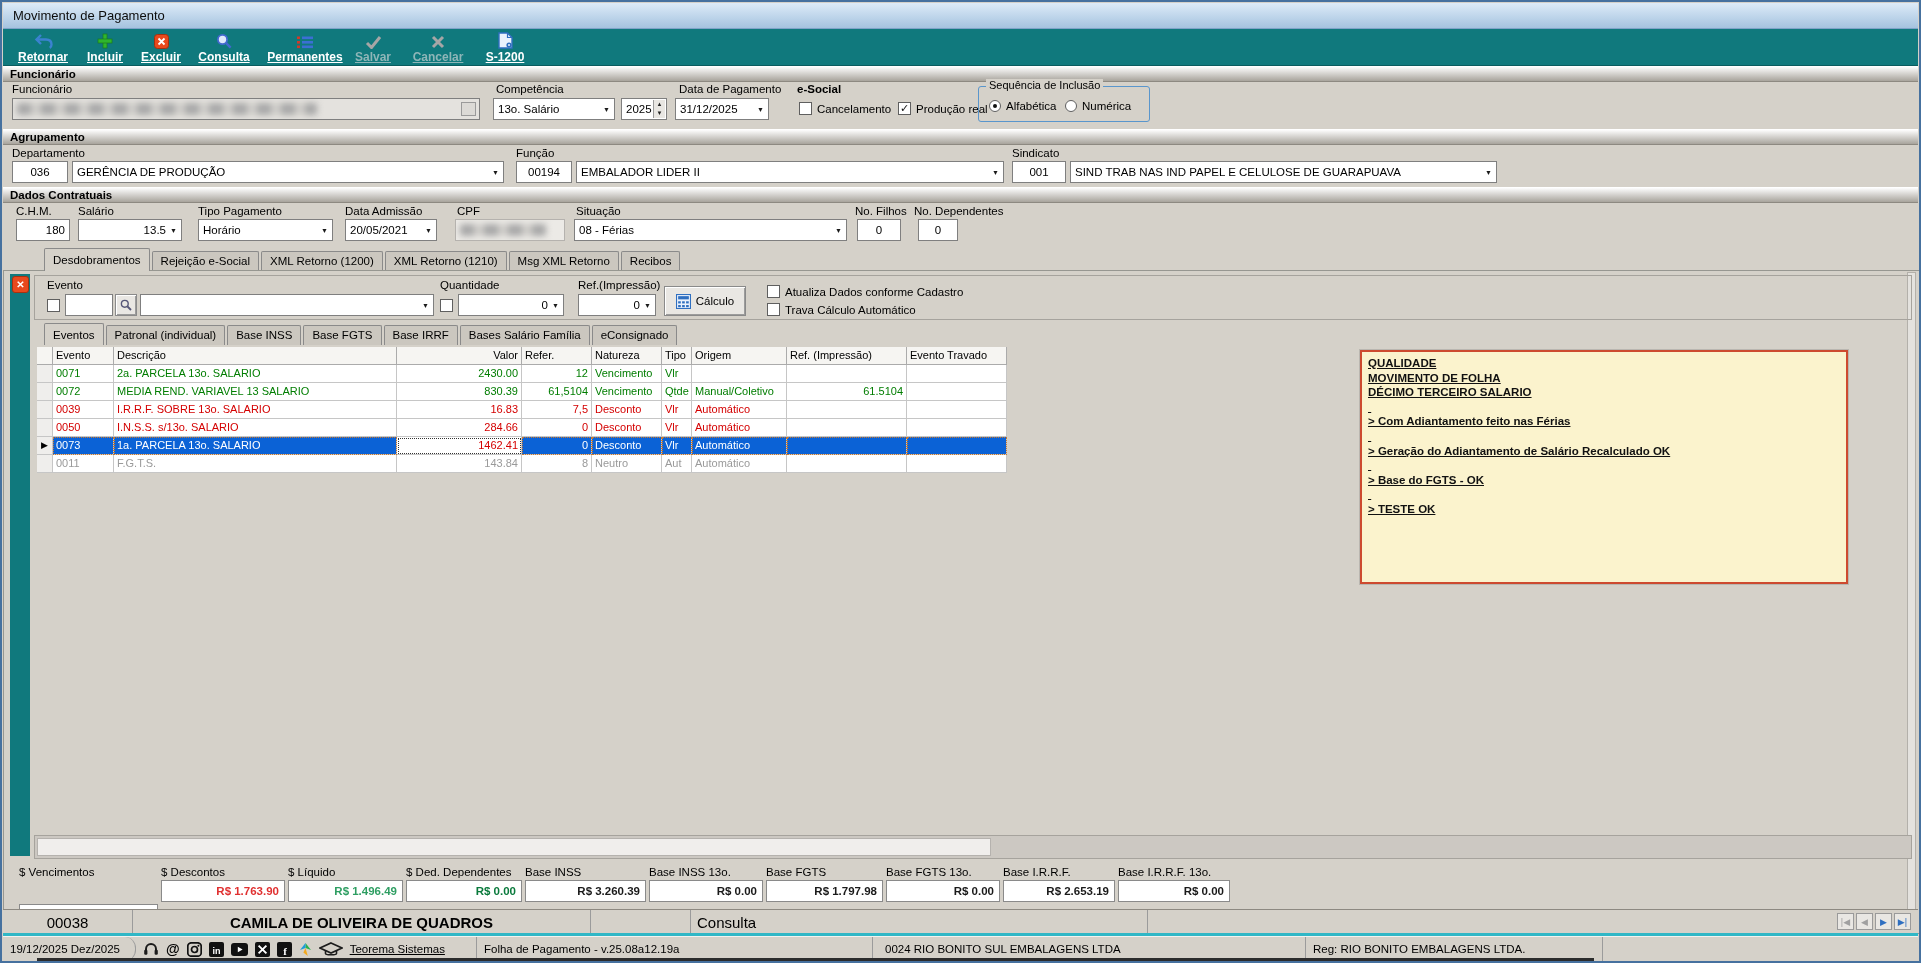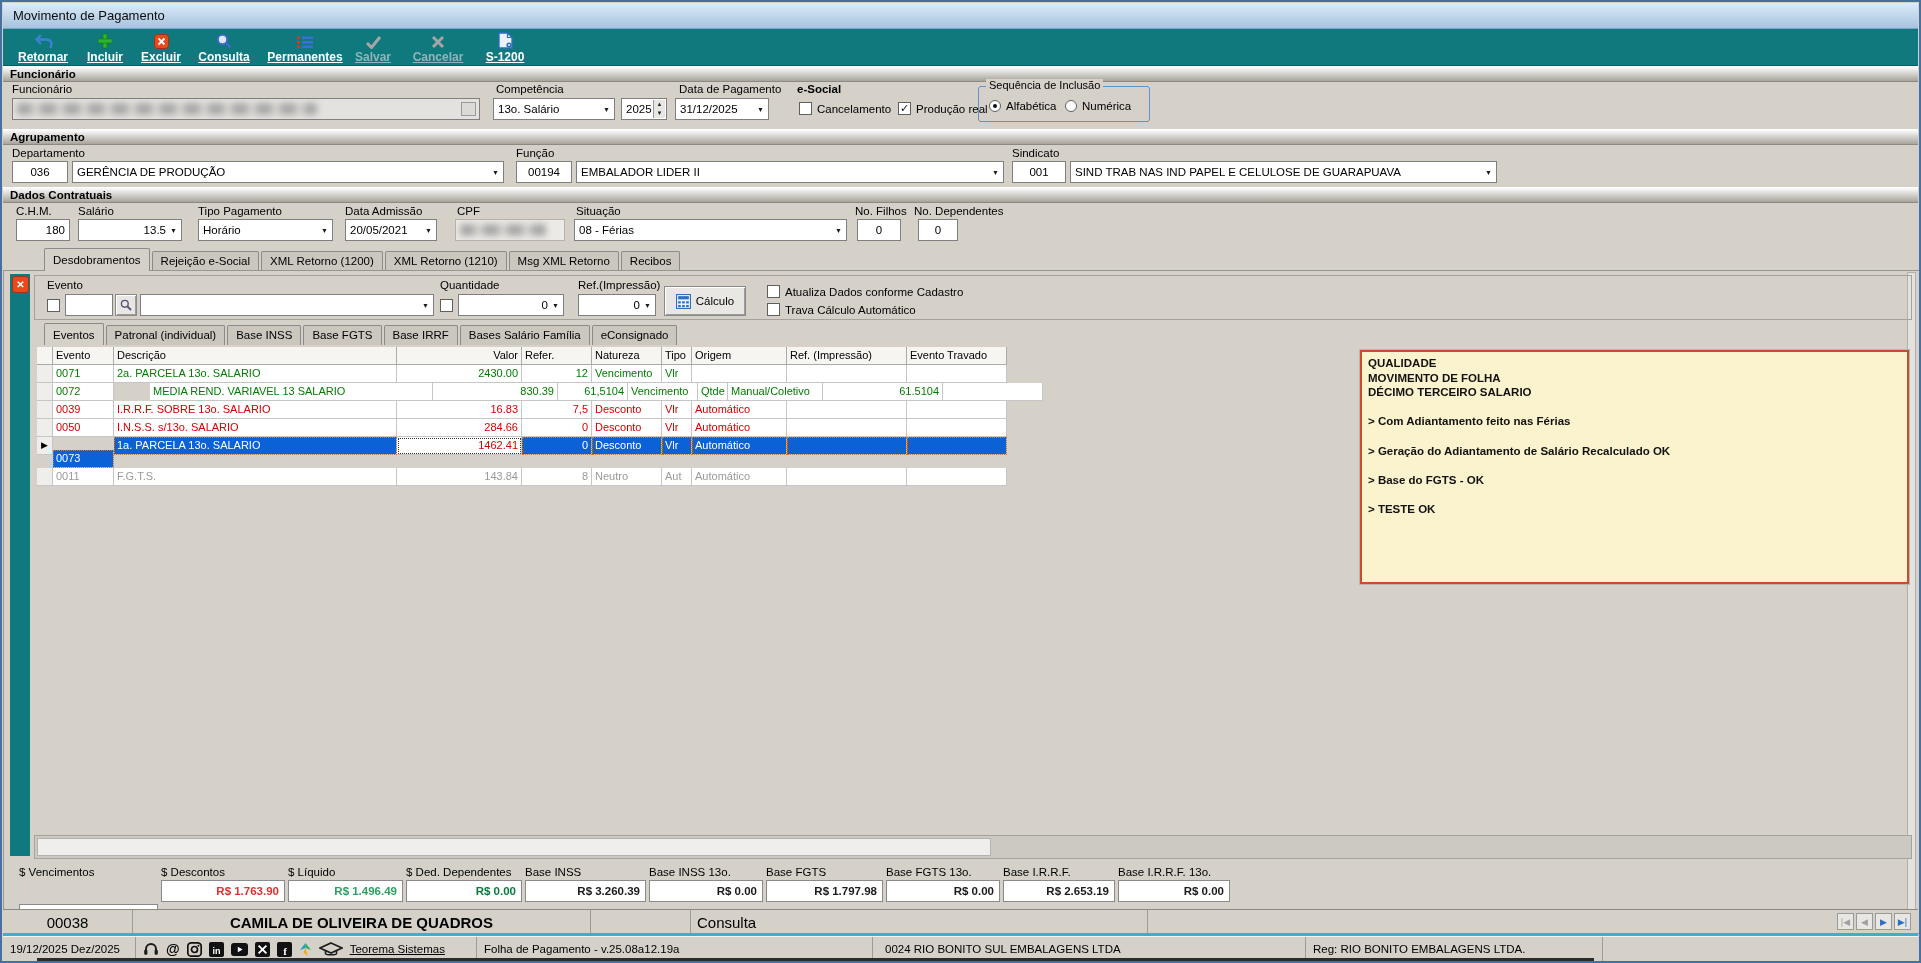"QUALIDADE" .notes { text-decoration: none -> underline; width: 549px -> 488px }
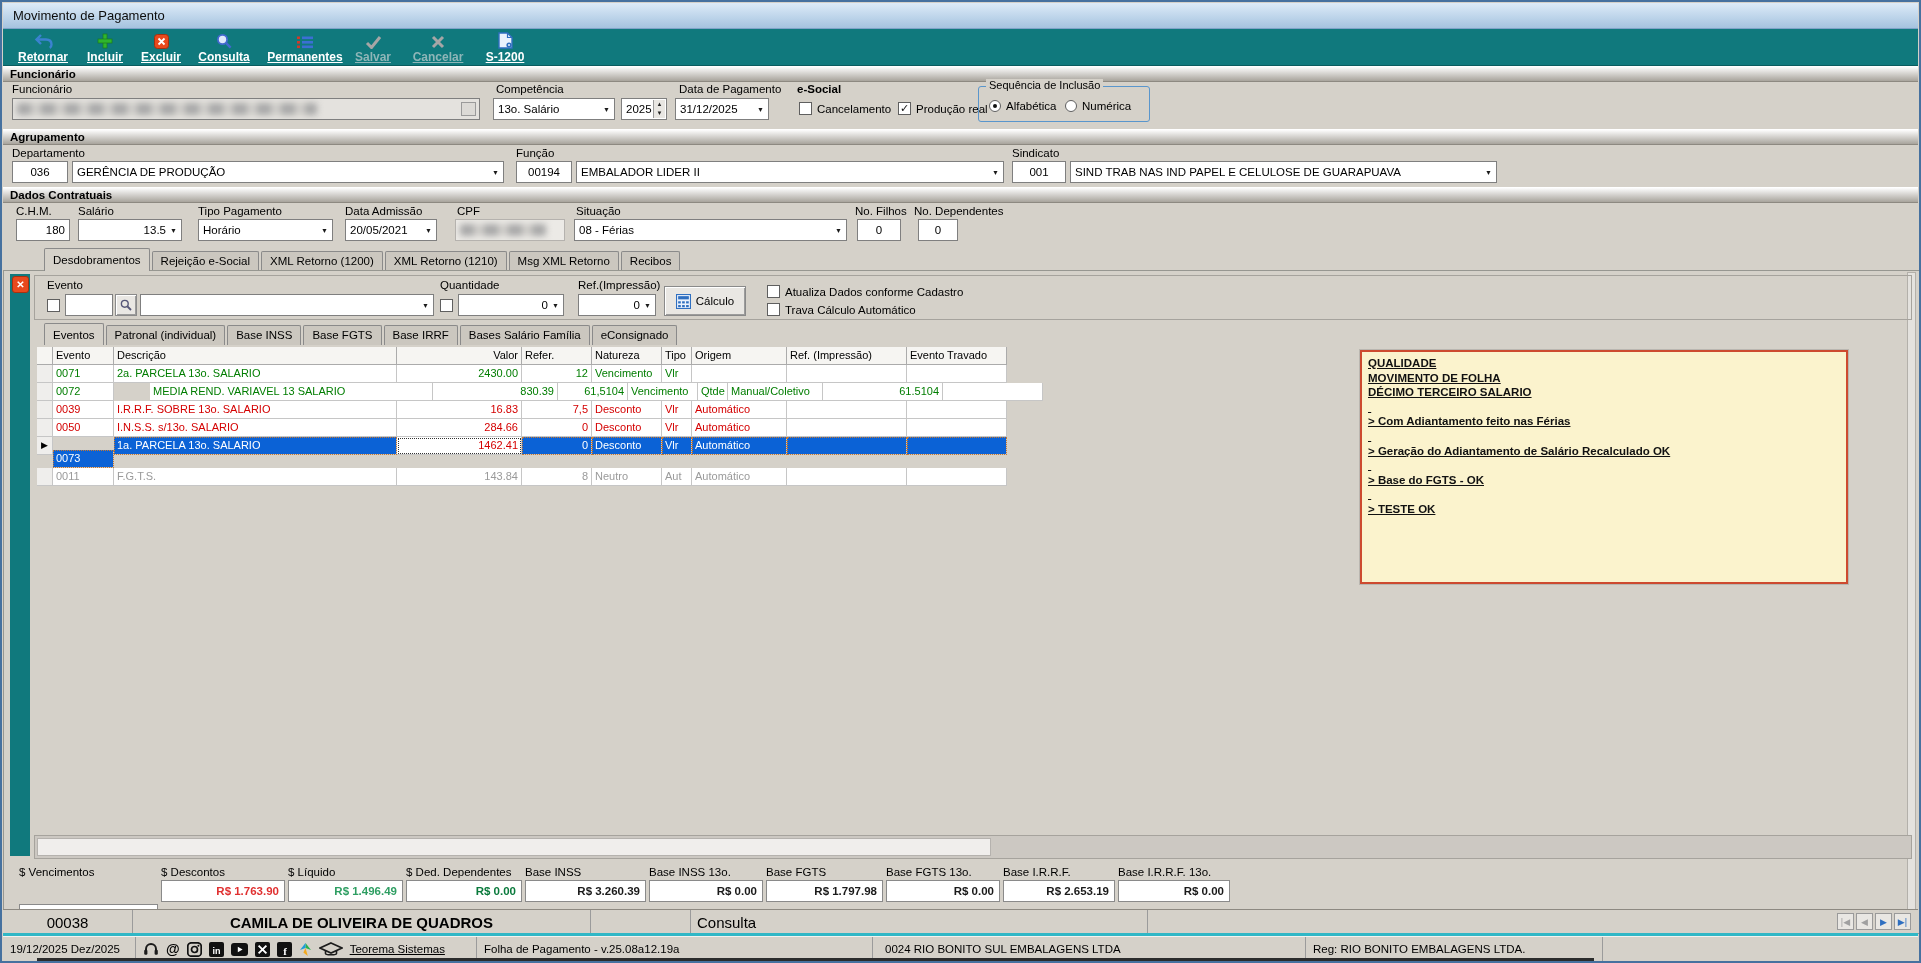"MEDIA REND. VARIAVEL 13 SALARIO" div.gcell { margin-left: 36px -> none }
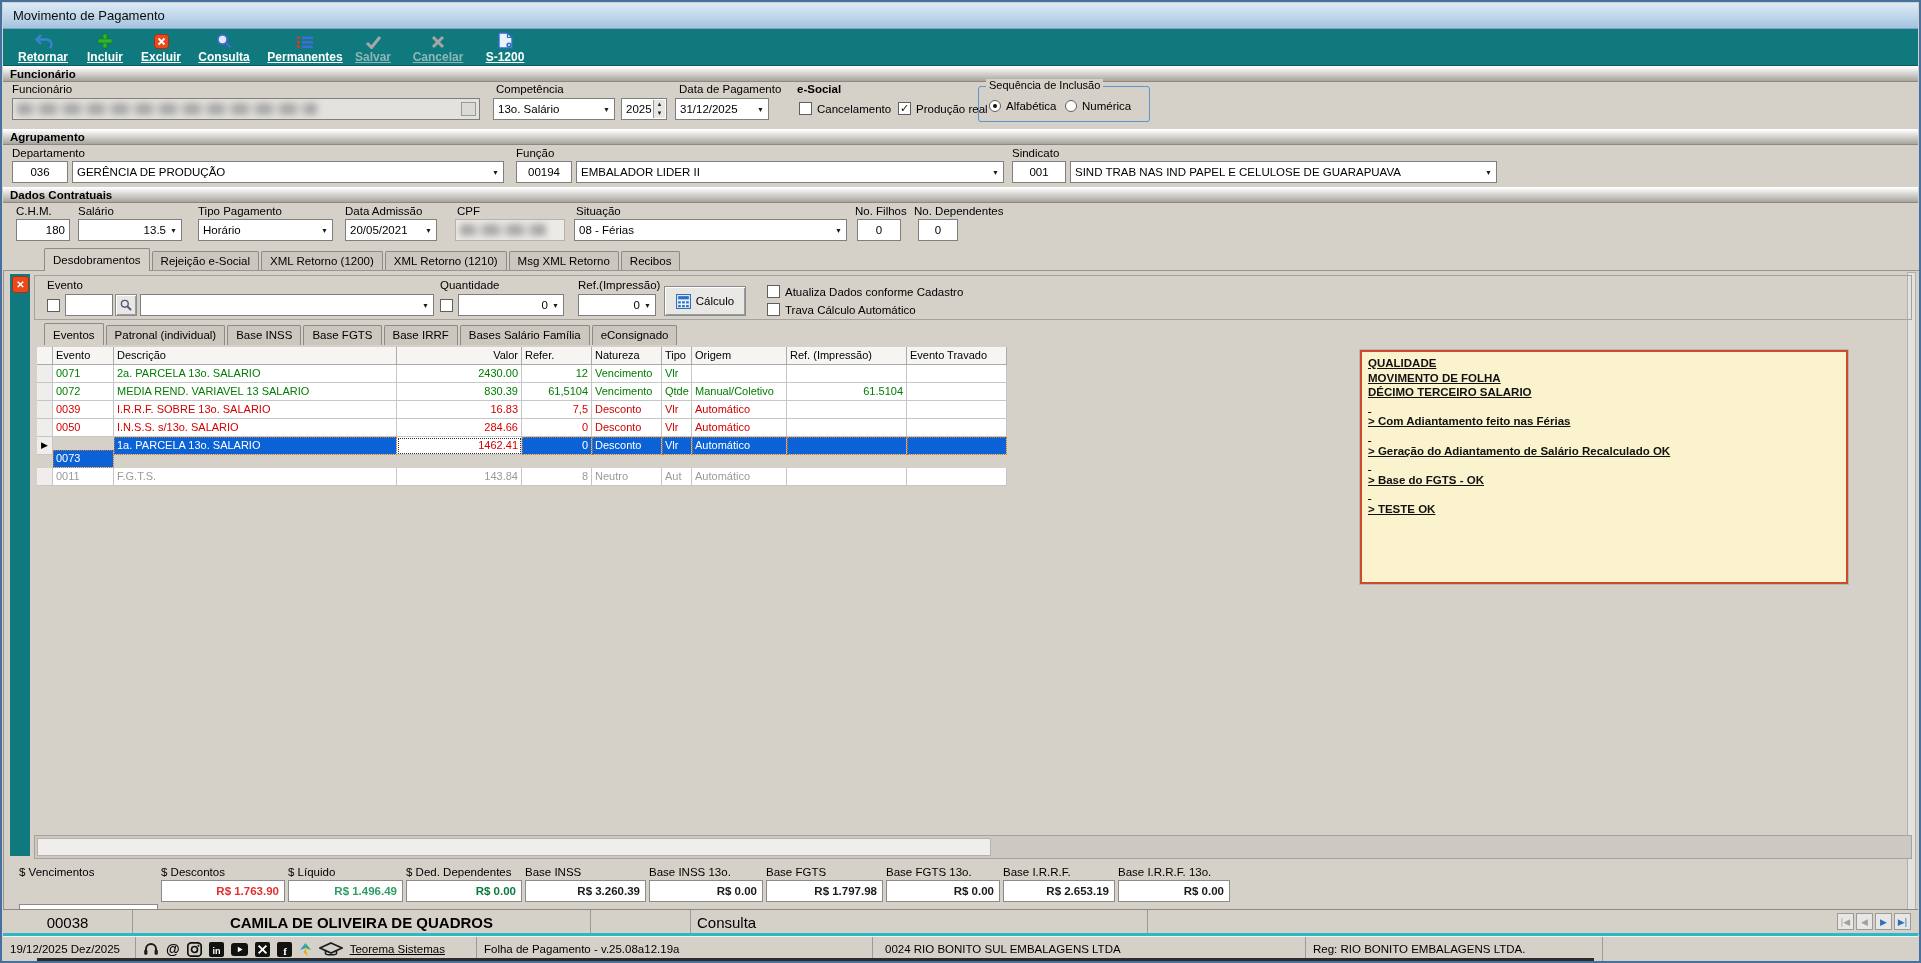"0073" div.gcell { margin-top: 13px -> none }
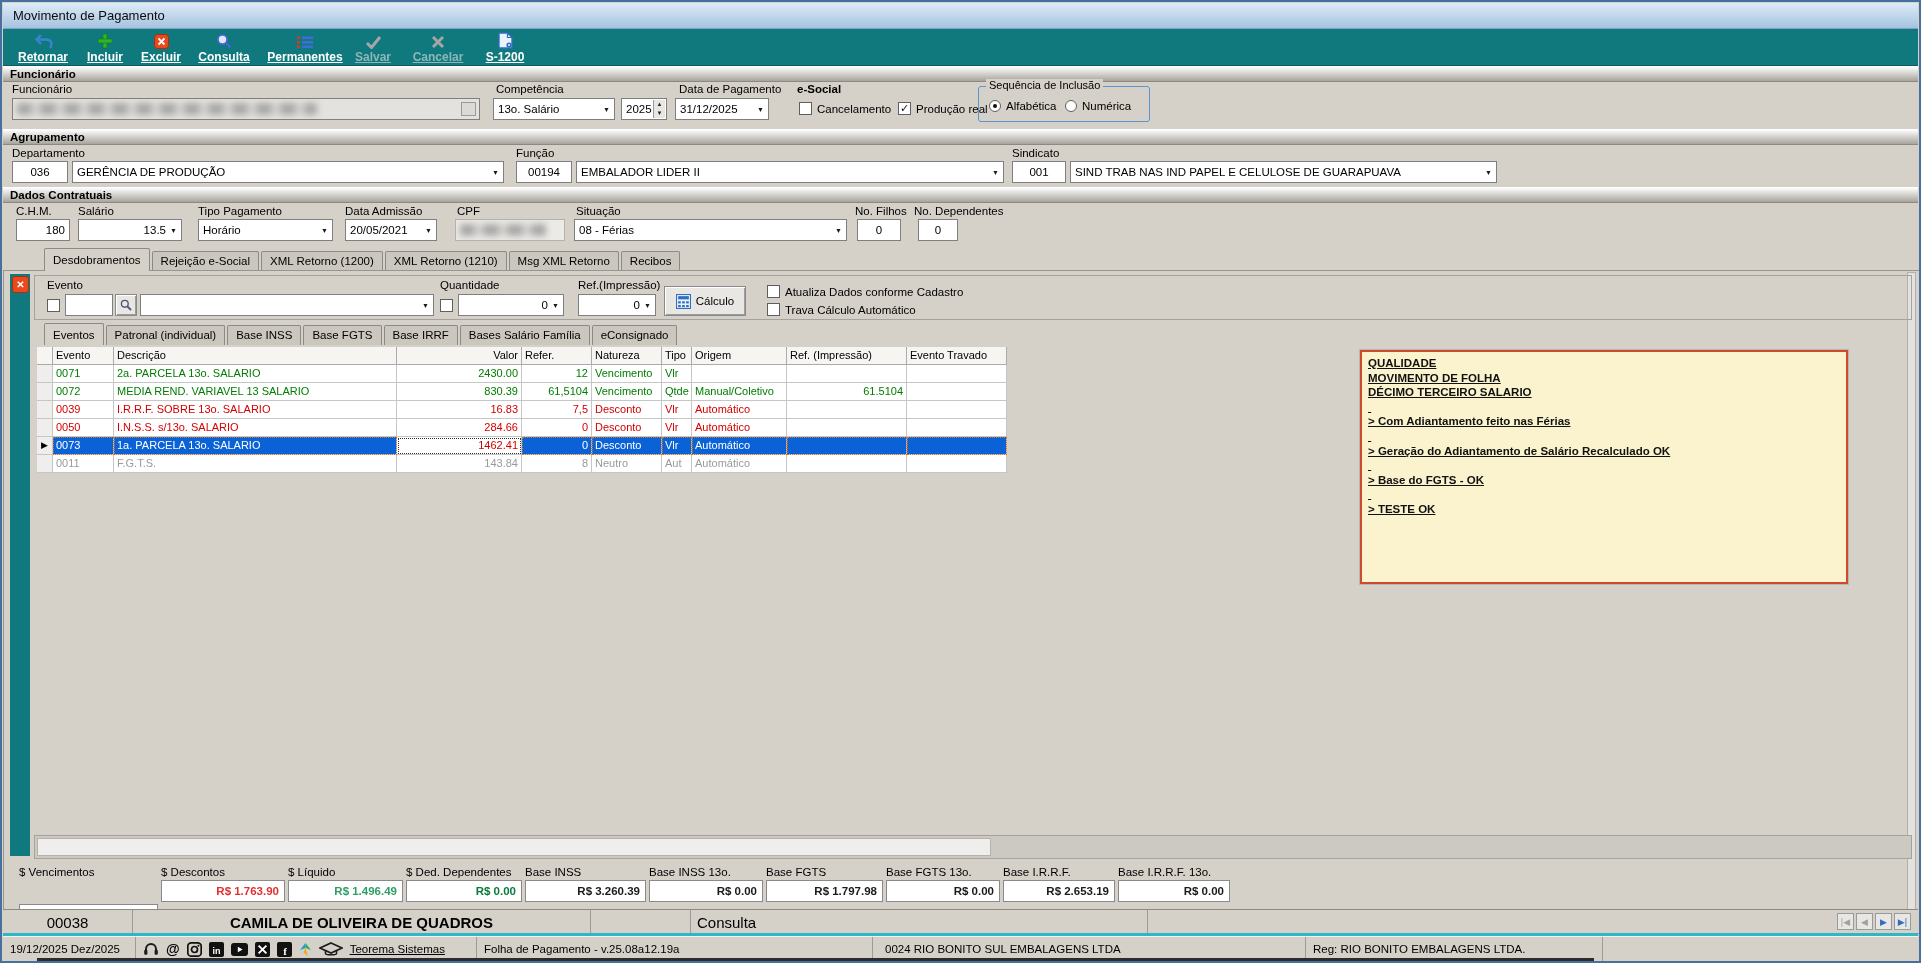"19/12/2025 Dez/2025" div.spanel { border-radius: none -> 11px }
